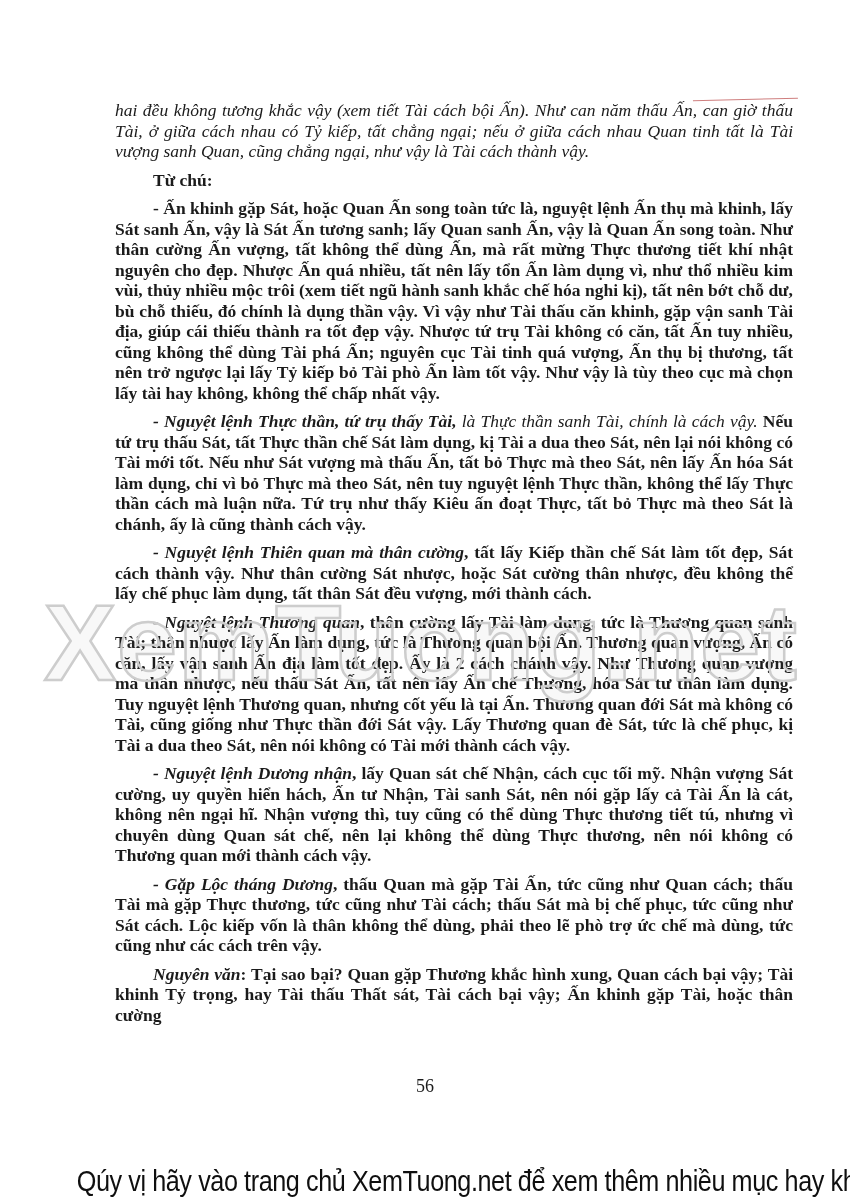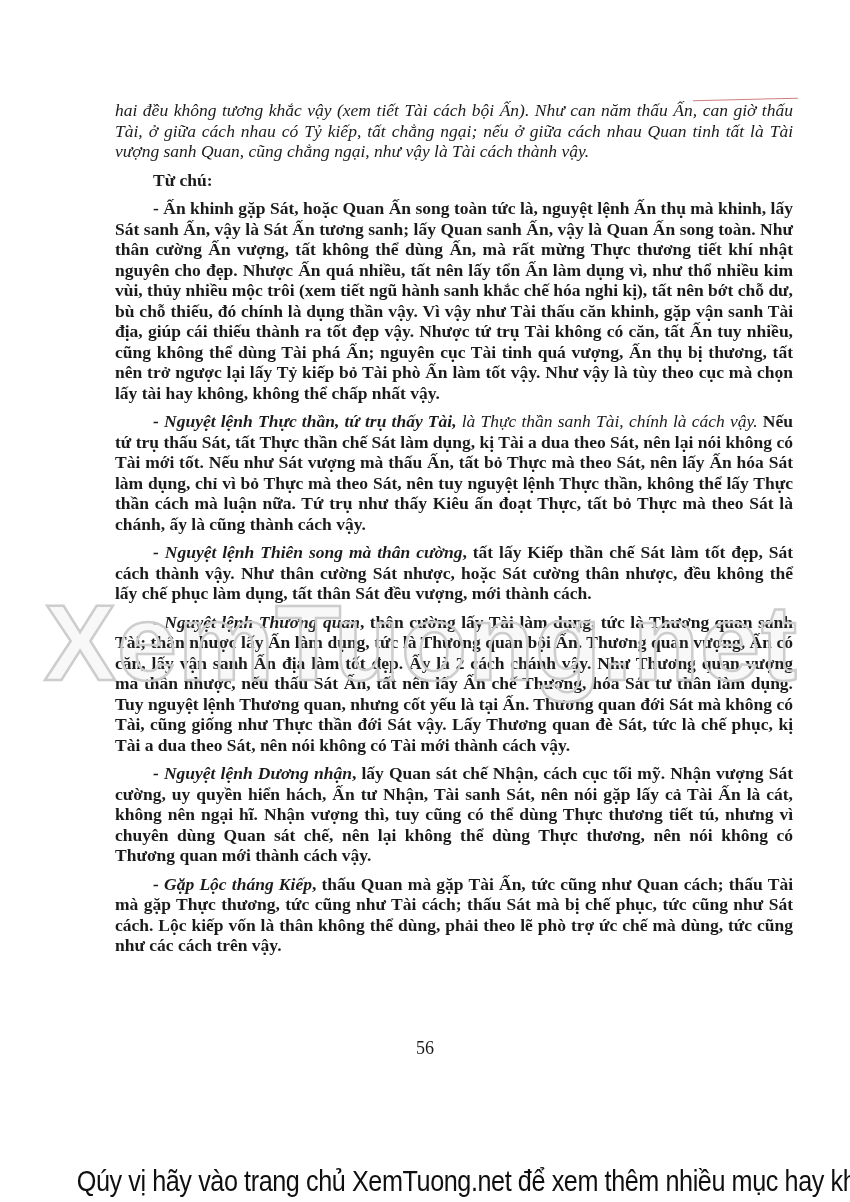"- Nguyệt lệnh Thiên song" span.seg-bolditalic { text: song -> quan }
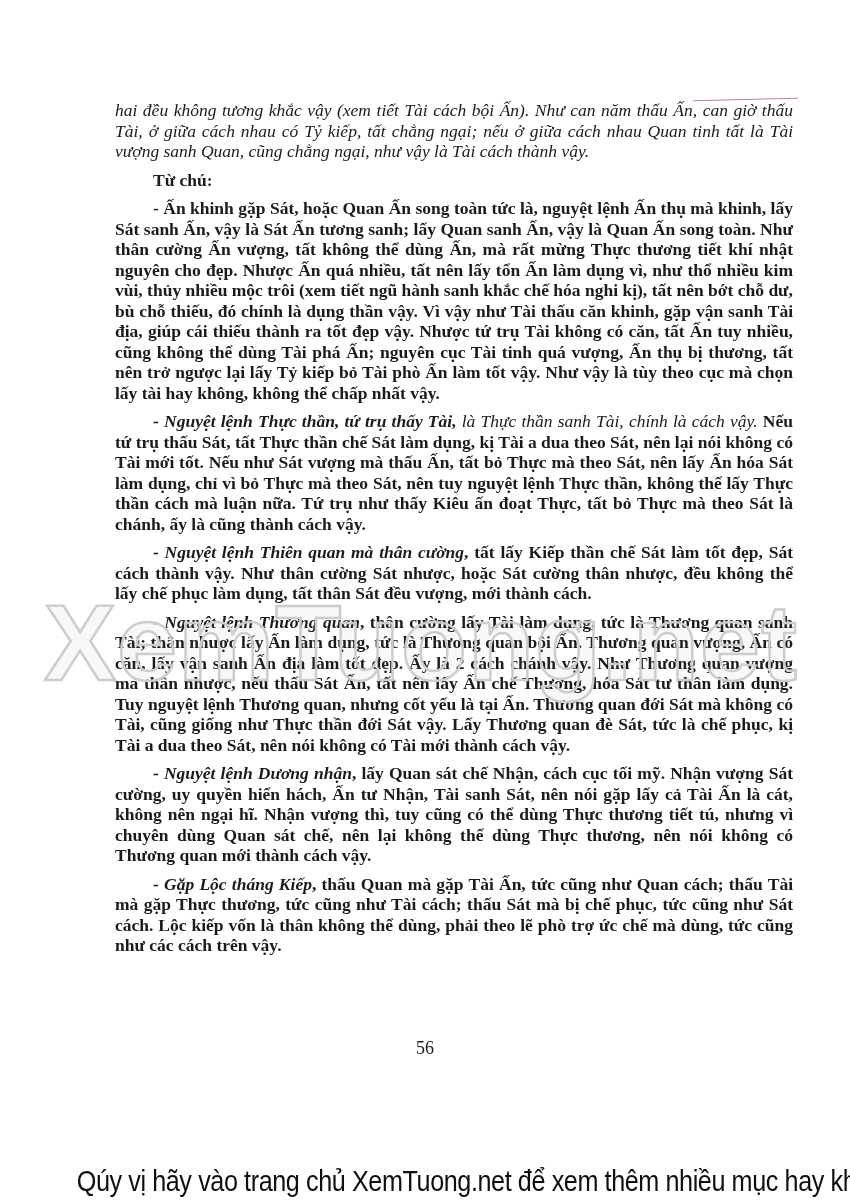"- Gặp Lộc tháng Kiếp" span.seg-bolditalic { text: Kiếp -> Dương }
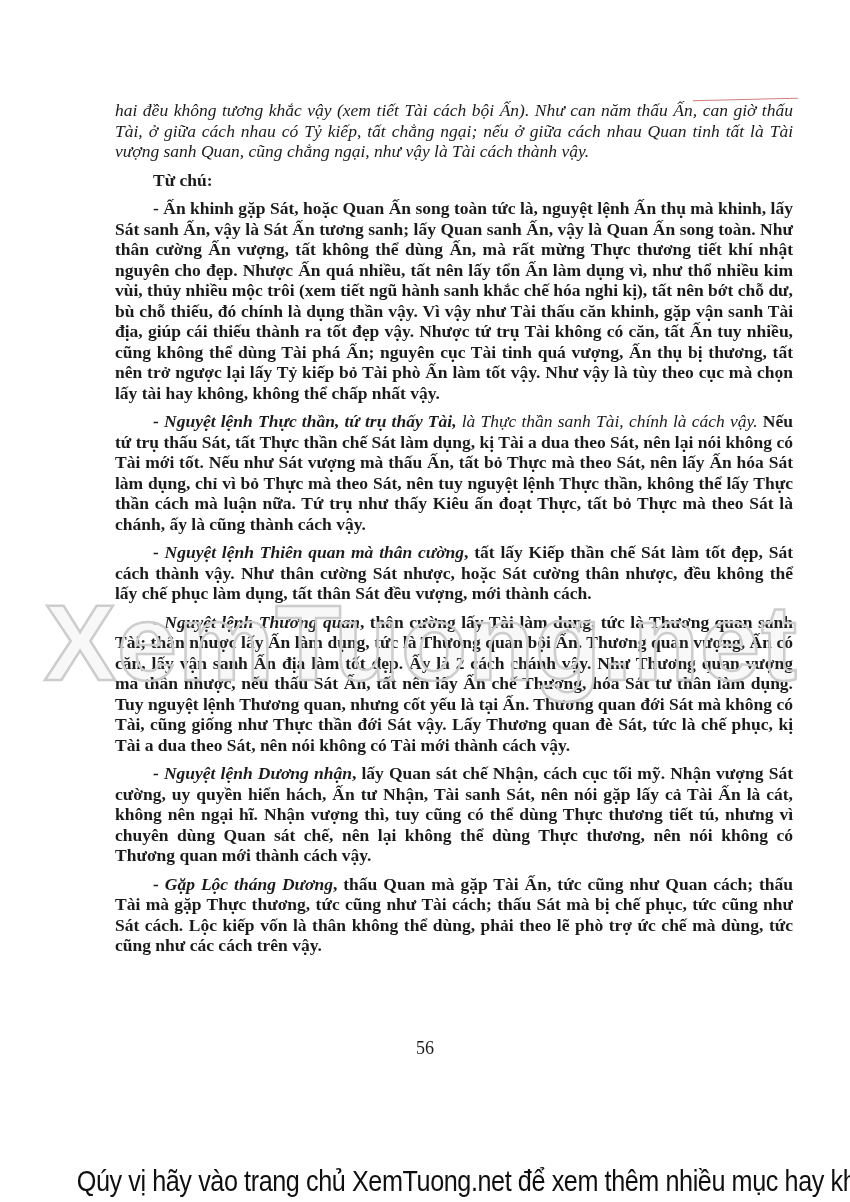"Nguyên văn: Tại sao bại?" p.para { html: none -> <p><span>Nguyên văn</span><span>: Tại sao bại? </span><span>Quan gặp Thương khắc hình xung, Quan cách bại vậy; Tài khinh Tỷ trọng, hay Tài thấu Thất sát, Tài cách bại vậy; Ấn khinh gặp Tài, hoặc thân cường</span></p> }
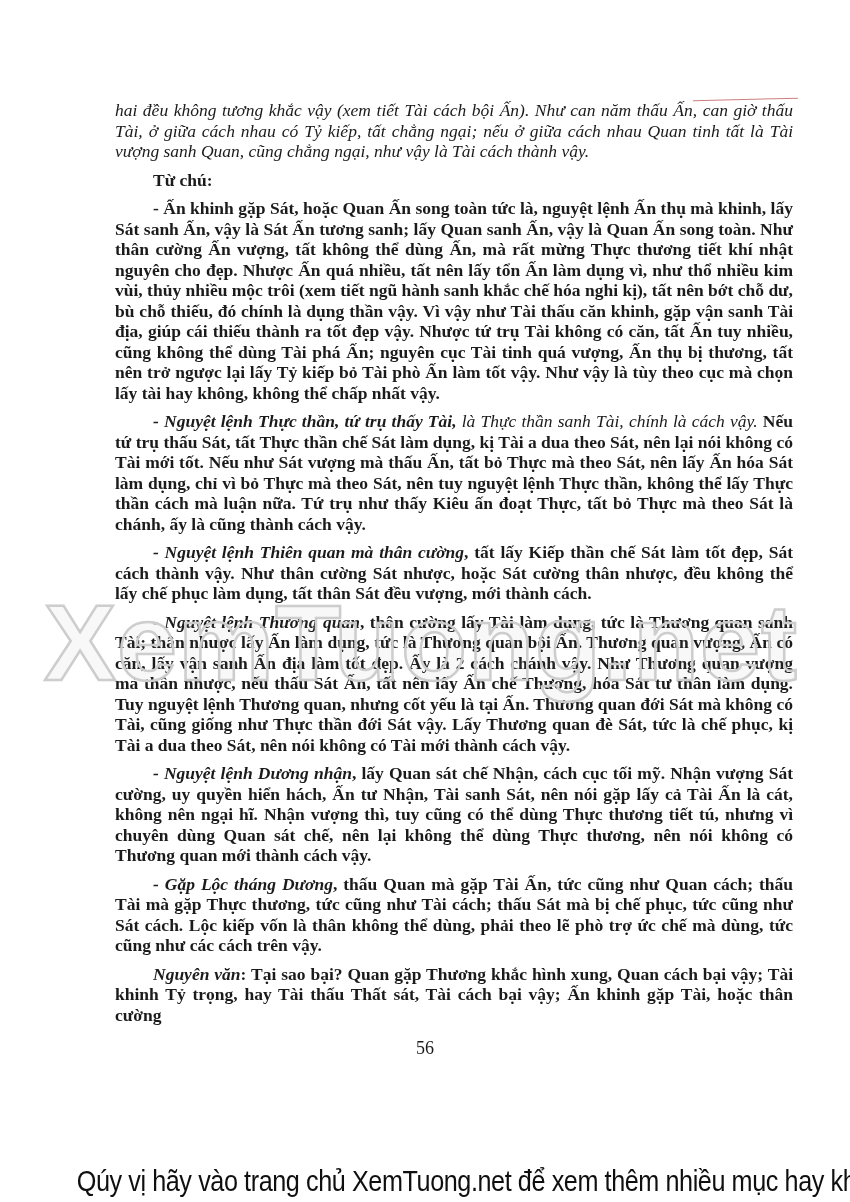"56" .page-number { top: 1038px -> 1076px }
